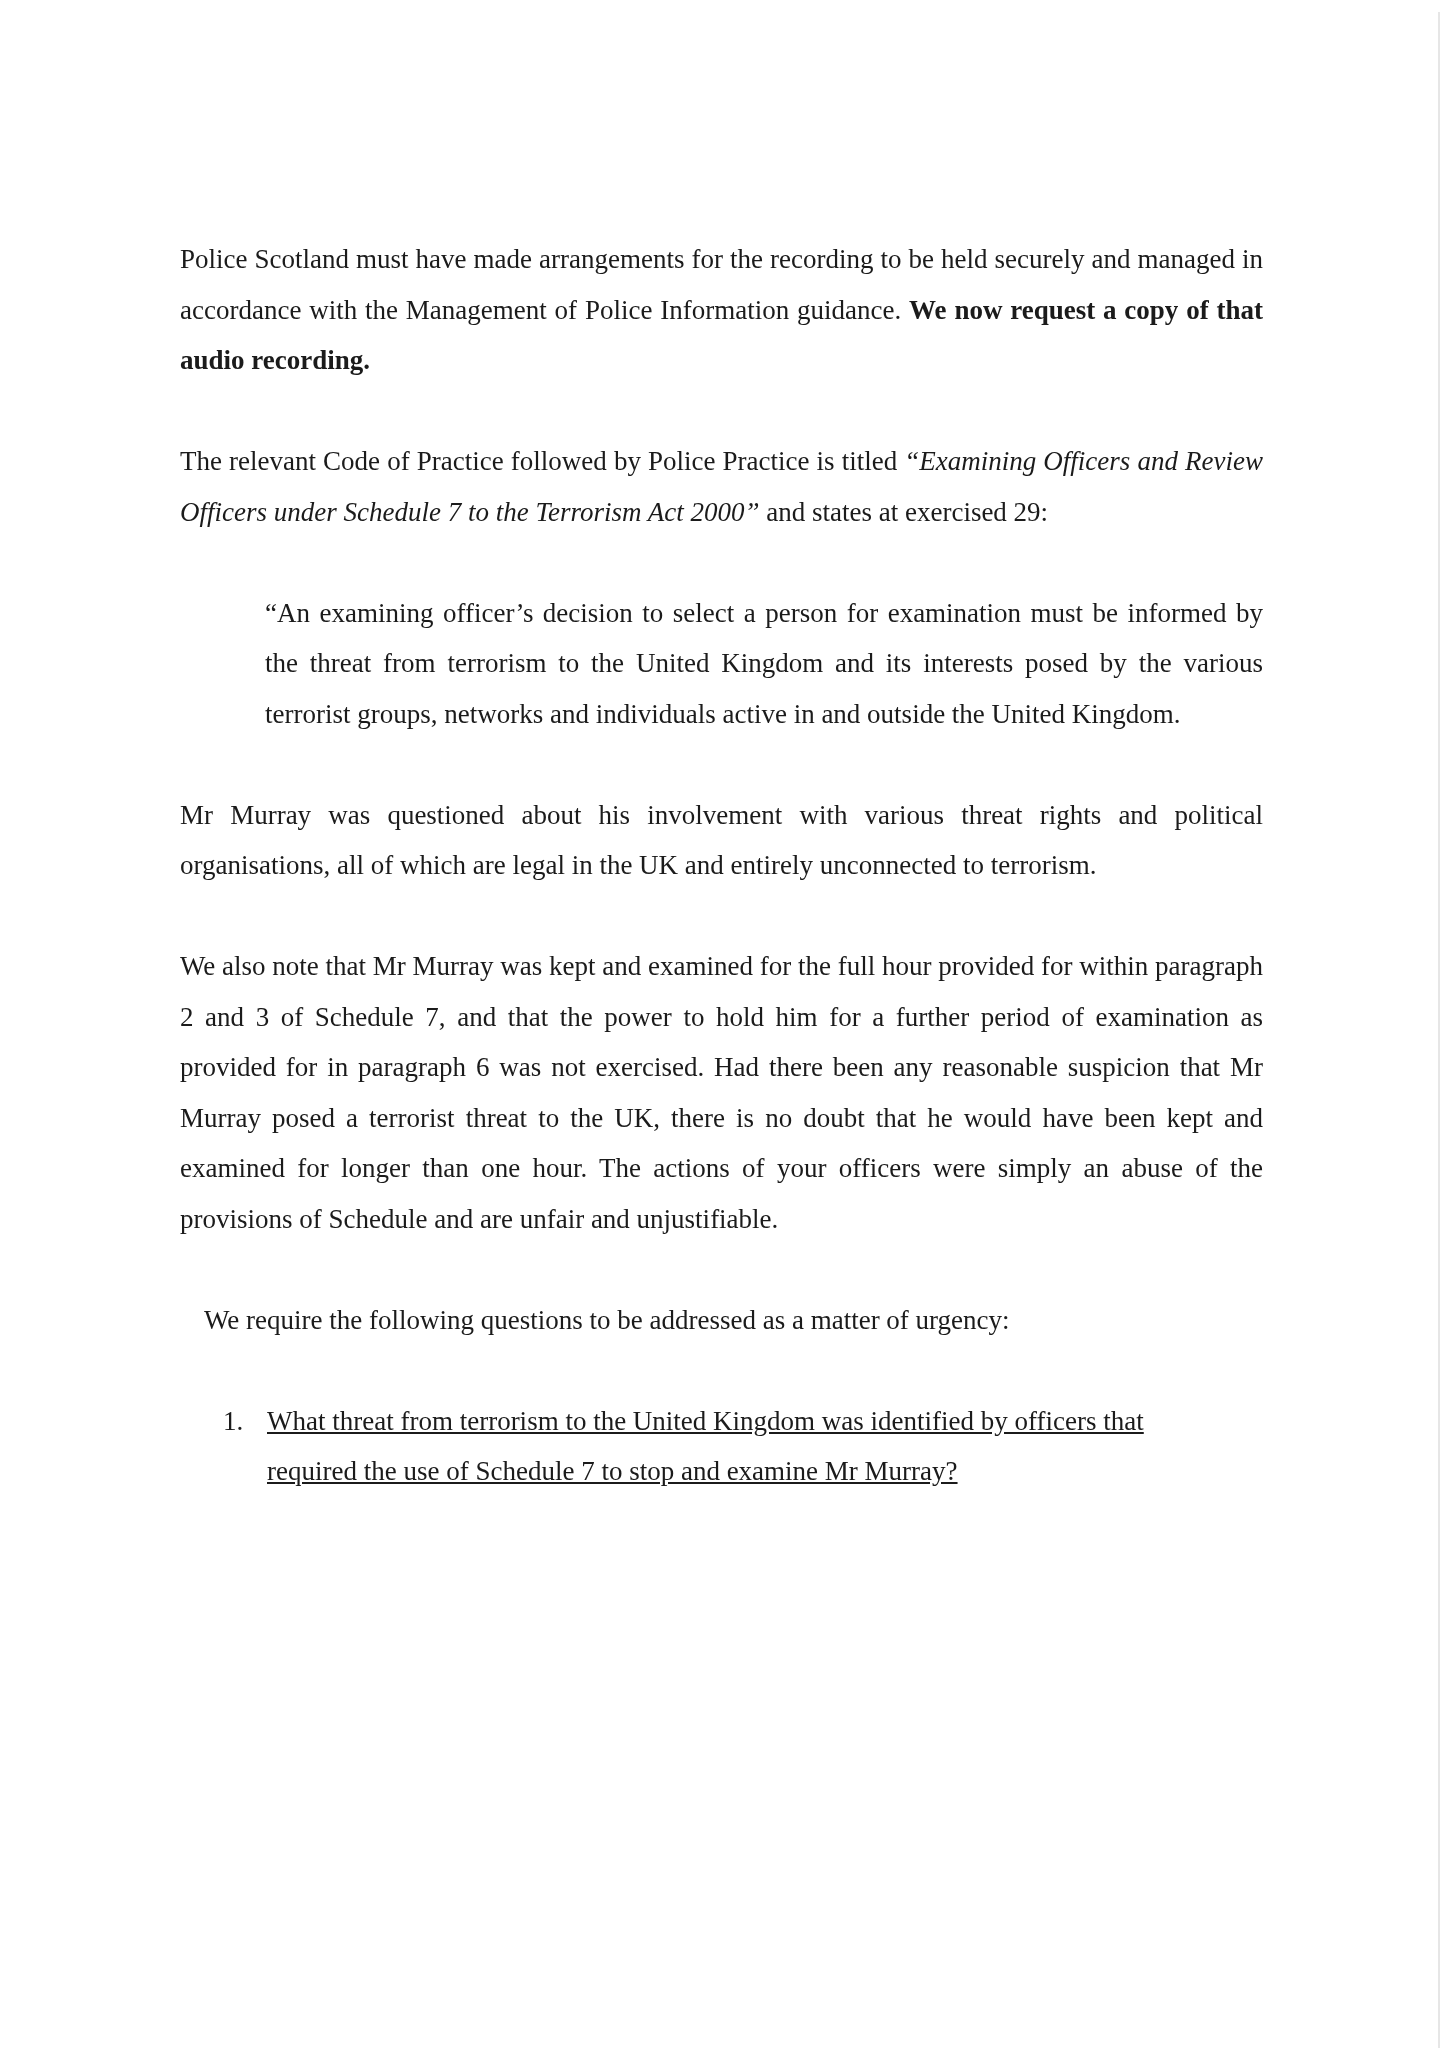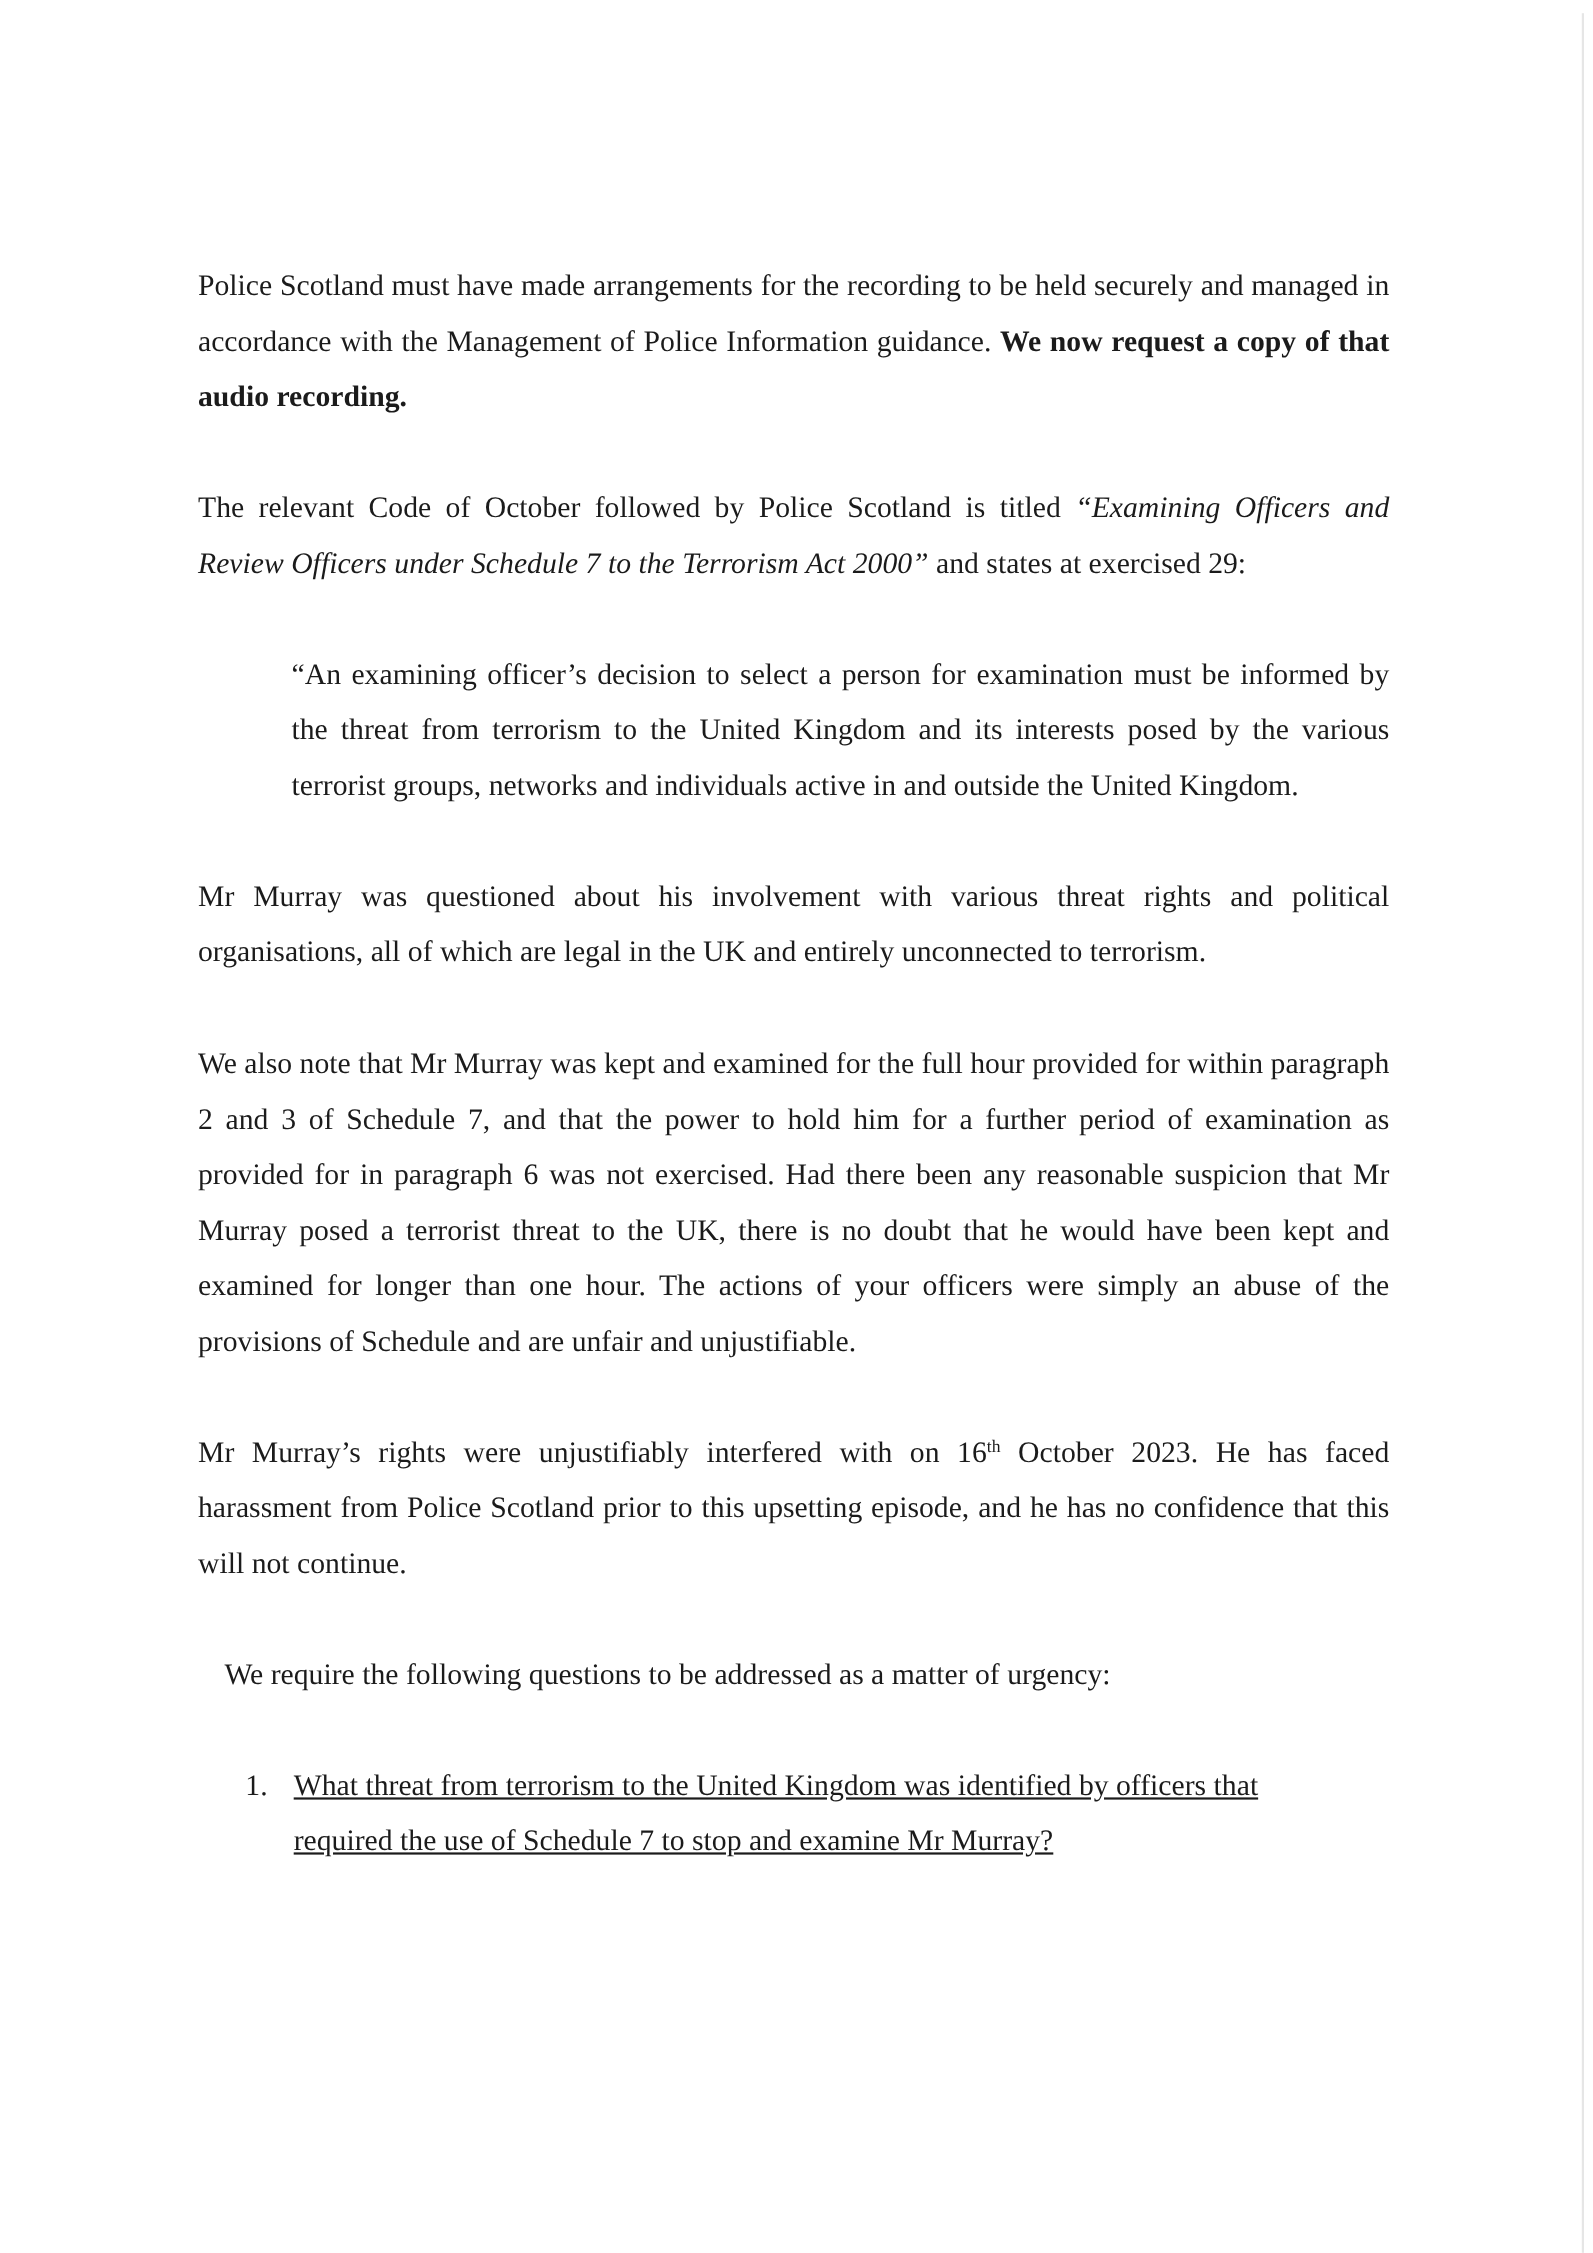"The relevant Code of October" span { text: October followed by Police Scotland -> Practice followed by Police Practice }
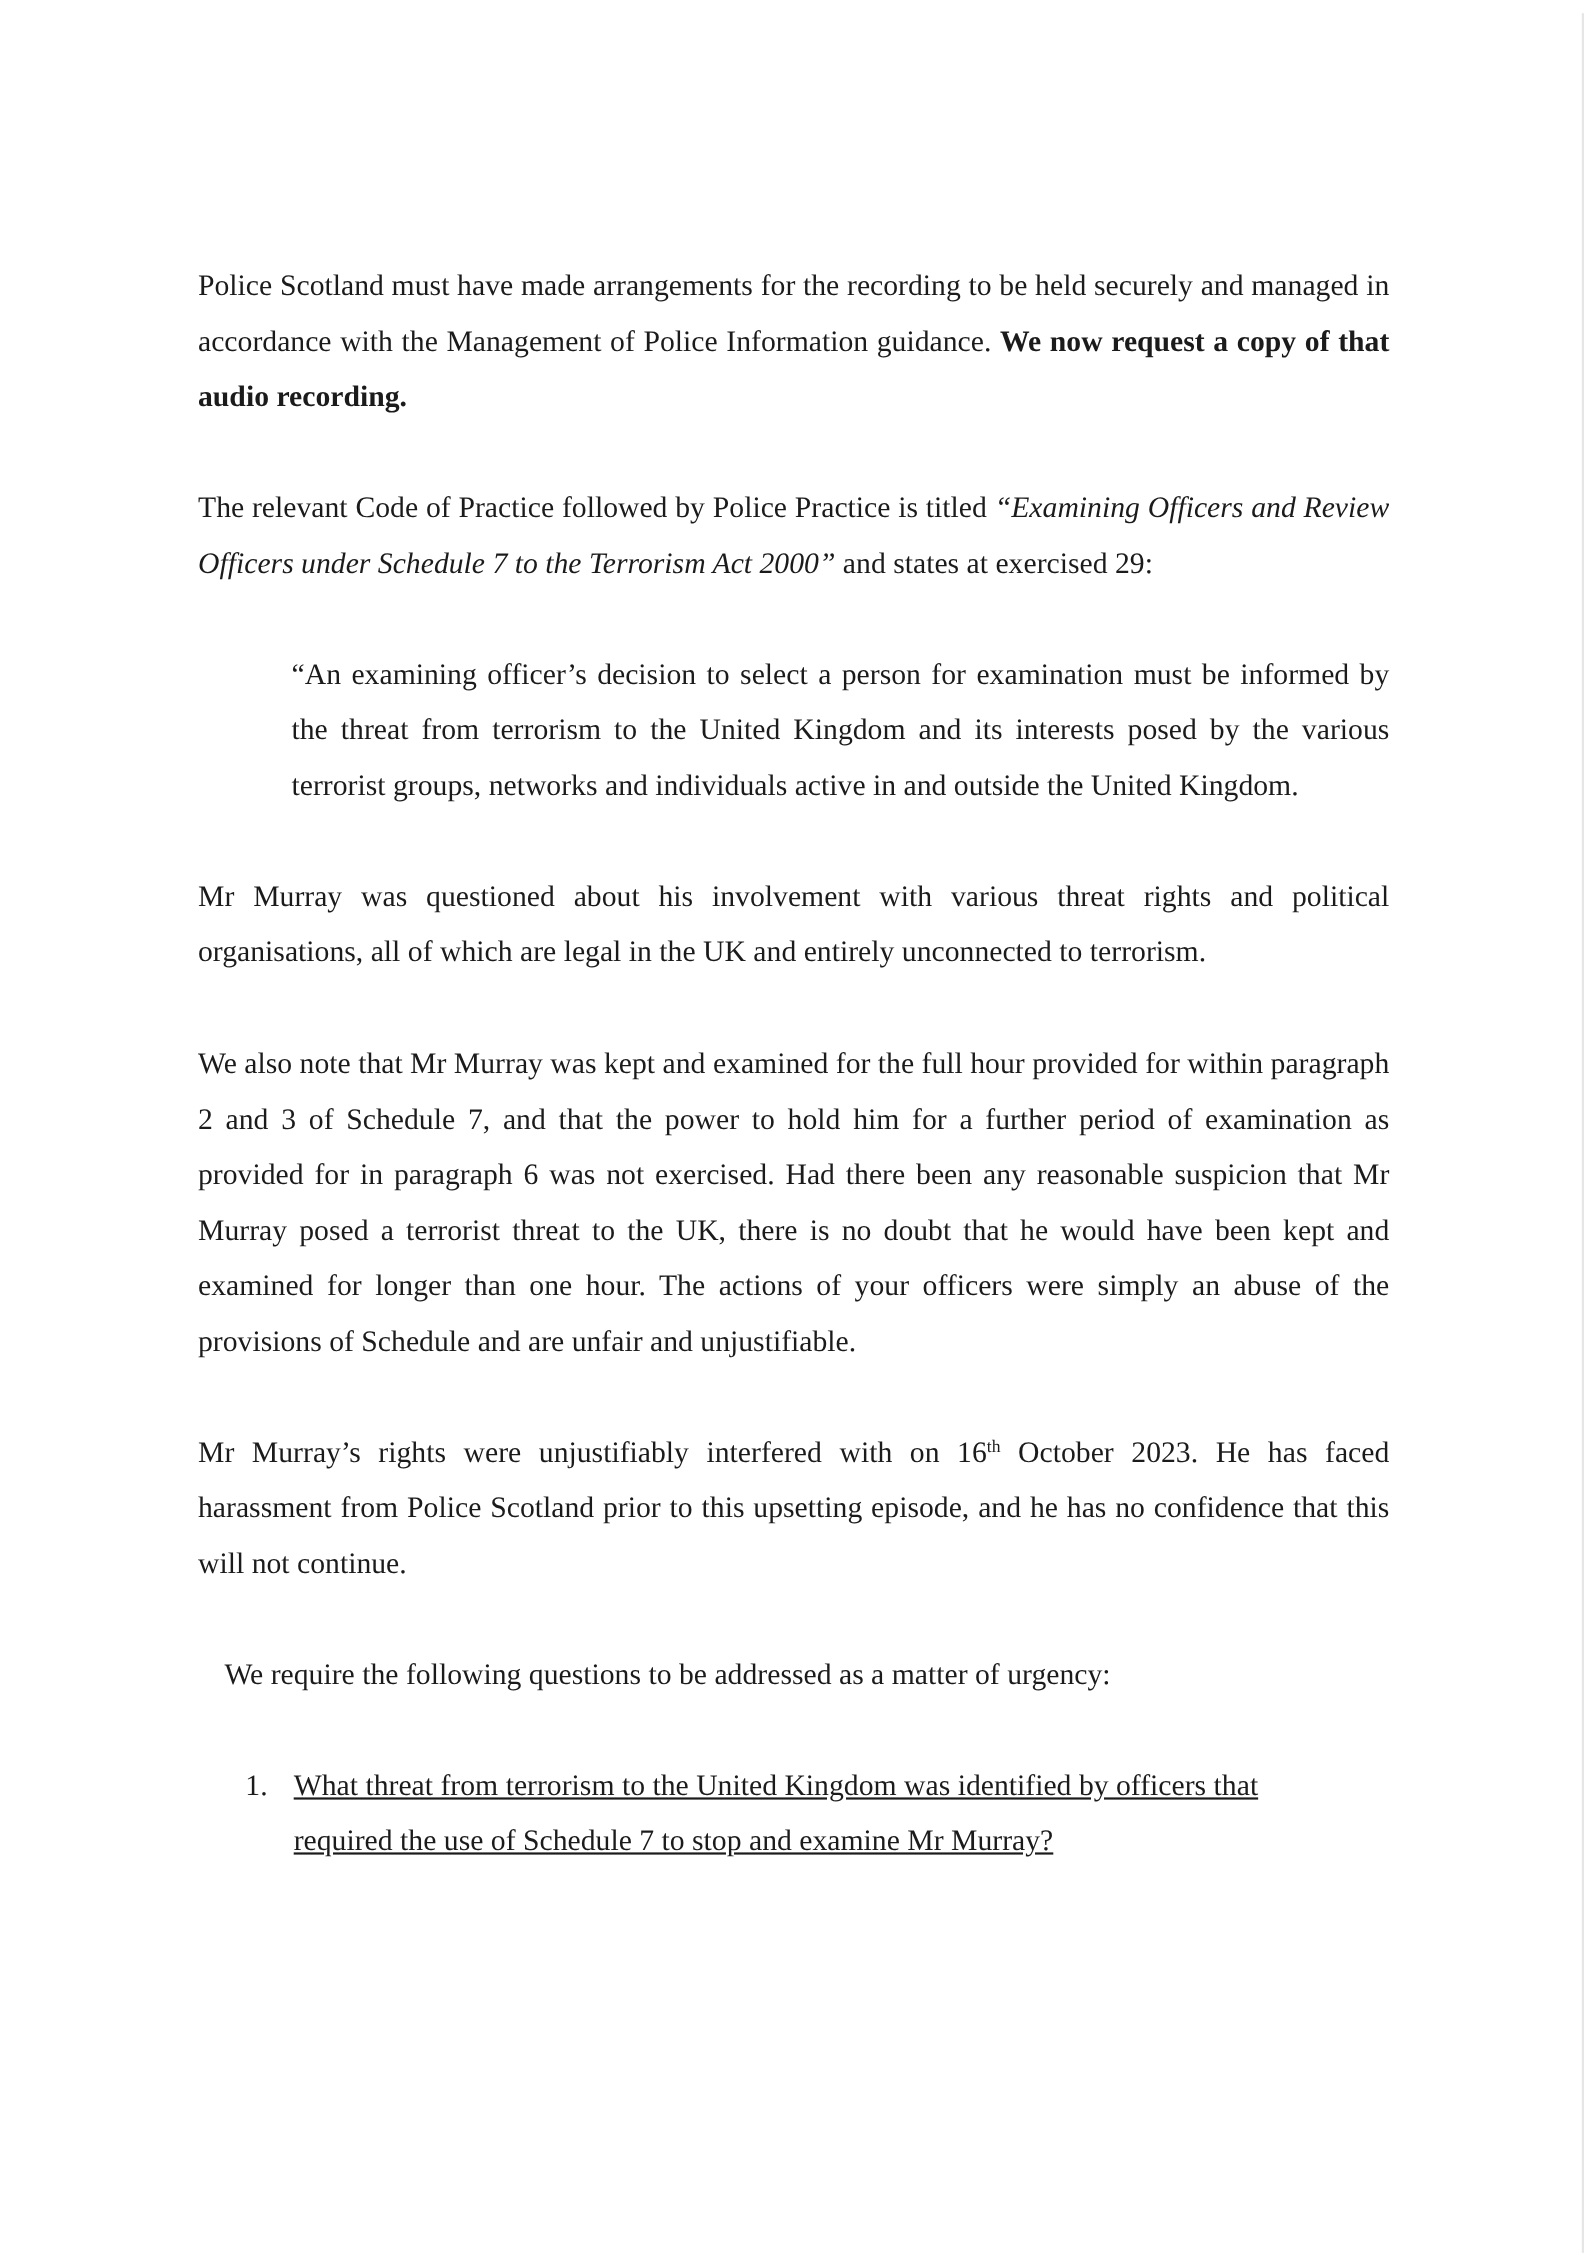"Mr Murray’s rights were unjustifiably" p.para { html: <p><span>Mr Murray’s rights were unjustifiably interfered with on 16</span><sup>th</sup><span> October 2023. He has faced harassment from Police Scotland prior to this upsetting episode, and he has no confidence that this will not continue.</span></p> -> none }
